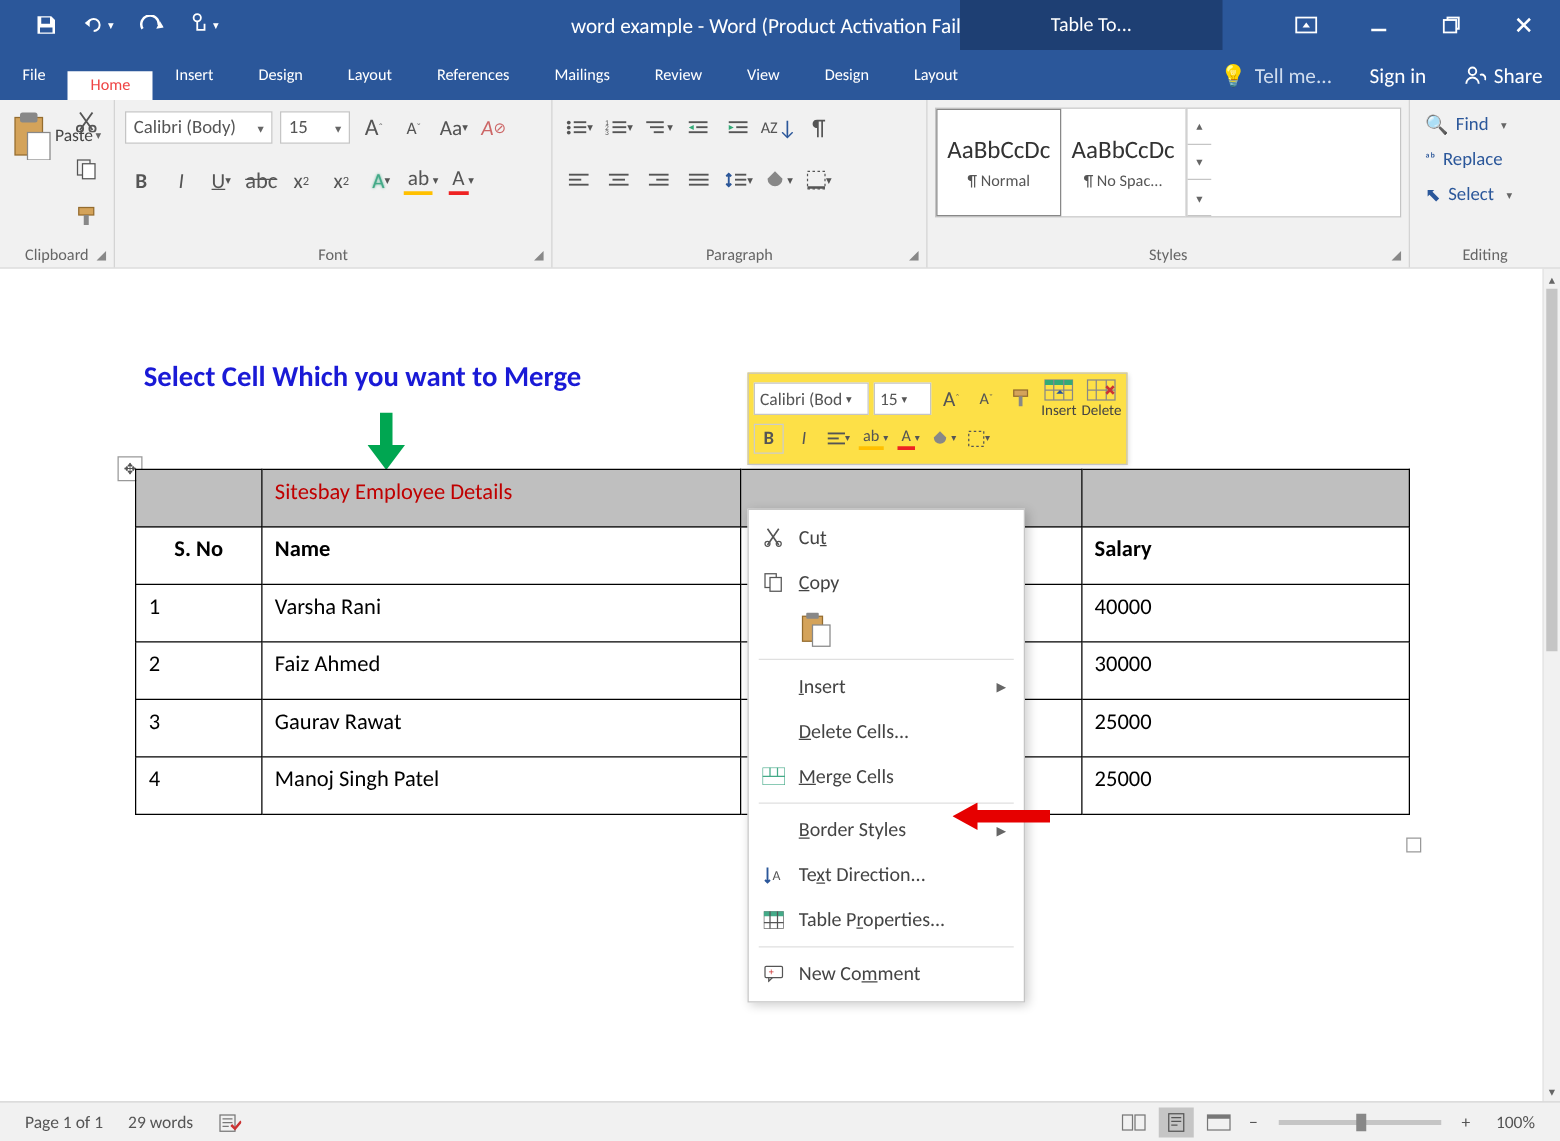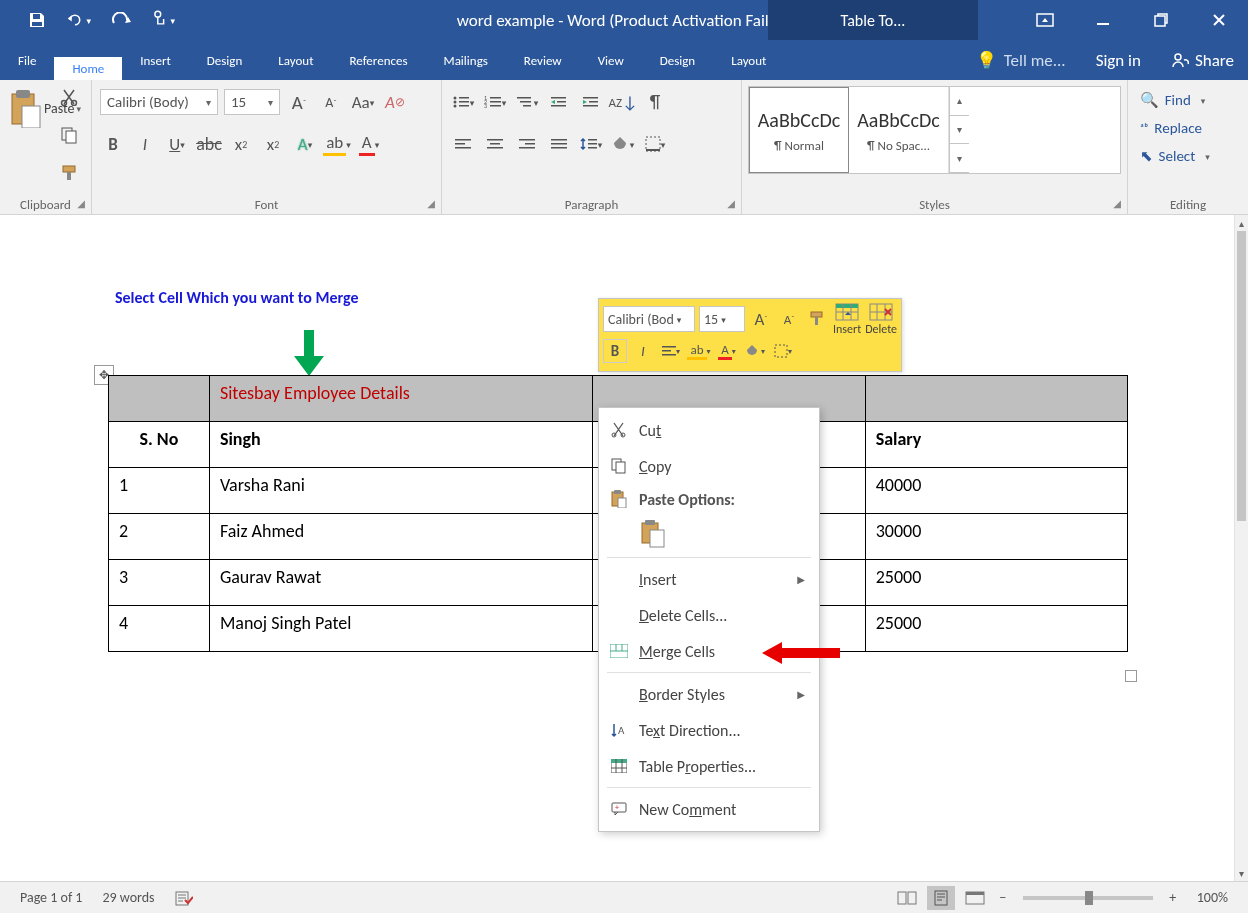"Home" .menu-tab.active { color: #3b82f6 -> #ef4444 }
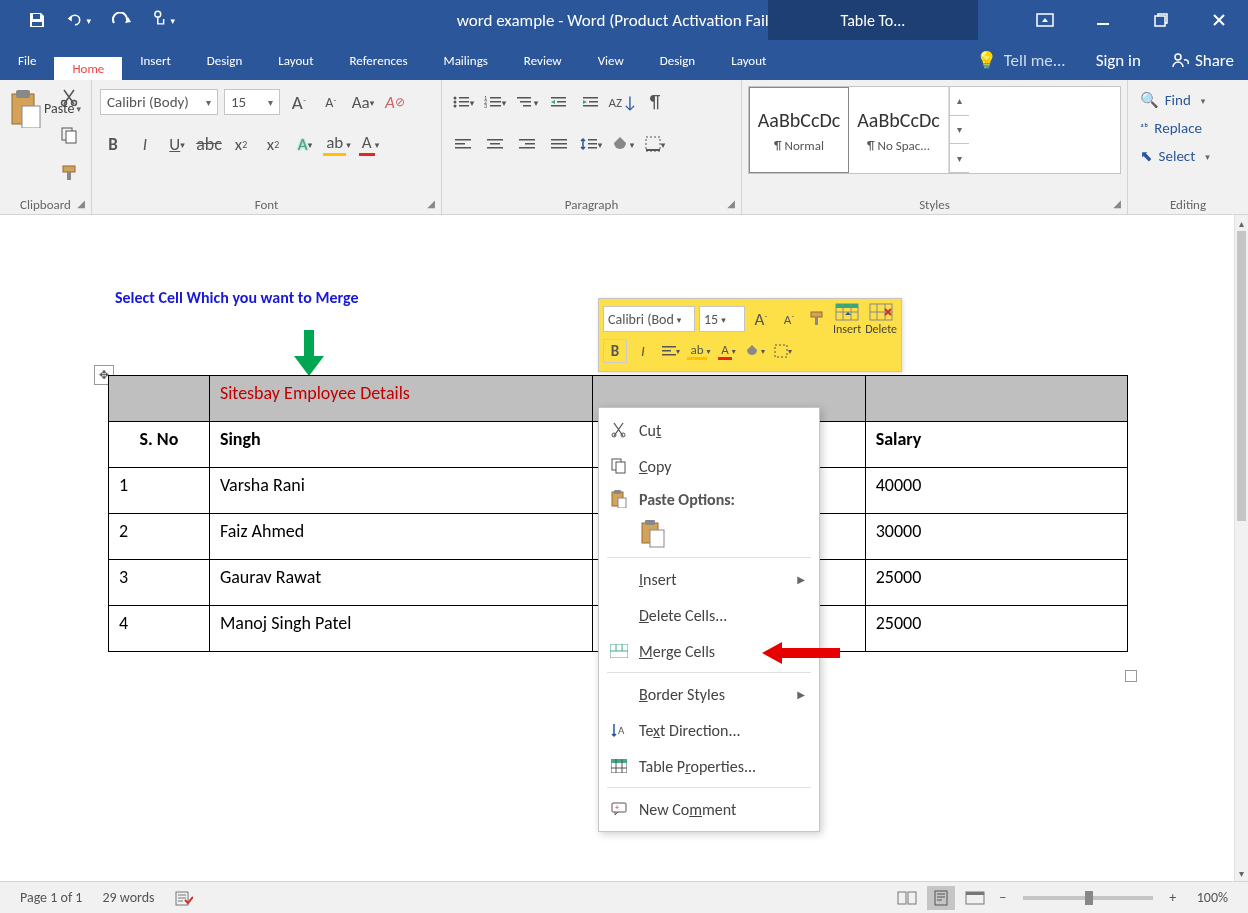"Select Cell Which you want" .instruction { font-size: 16px -> 23px }
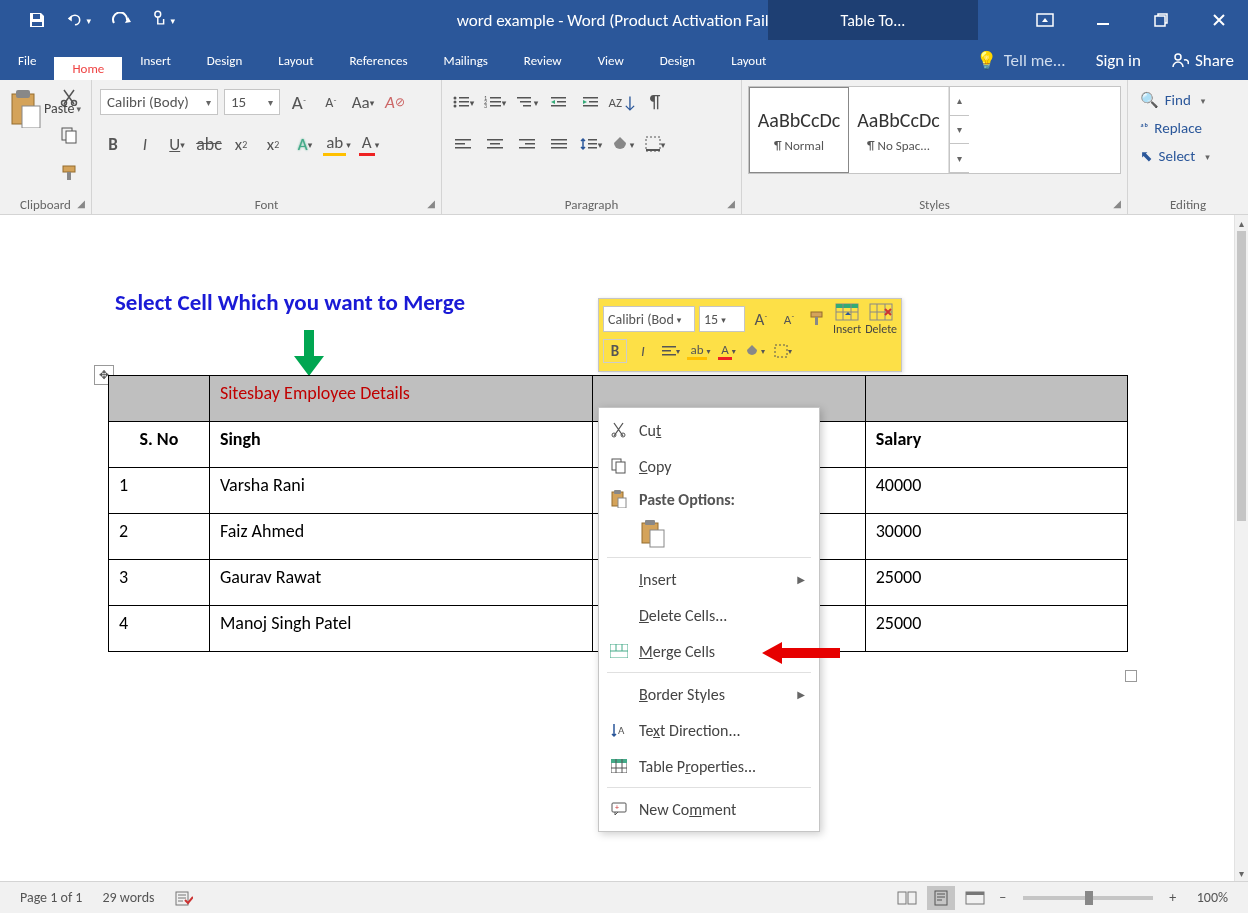"Singh" th { text: Singh -> Name }
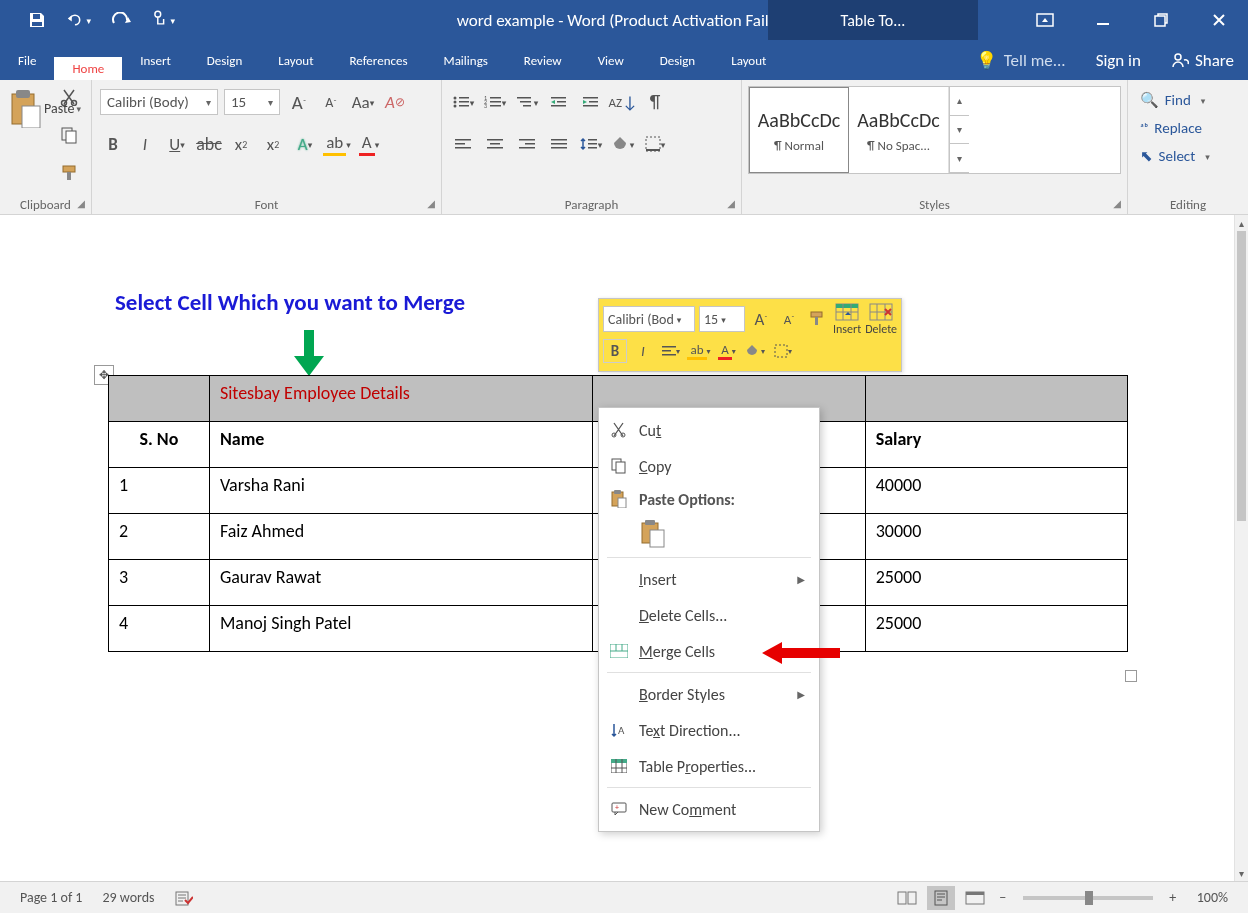"Paste Options:" div.ctx-item { html: <div> <span> <svg> <rect></rect> <rect></rect> <rect></rect> </svg> </span> <span>Paste Options:</span> </div> -> none }
